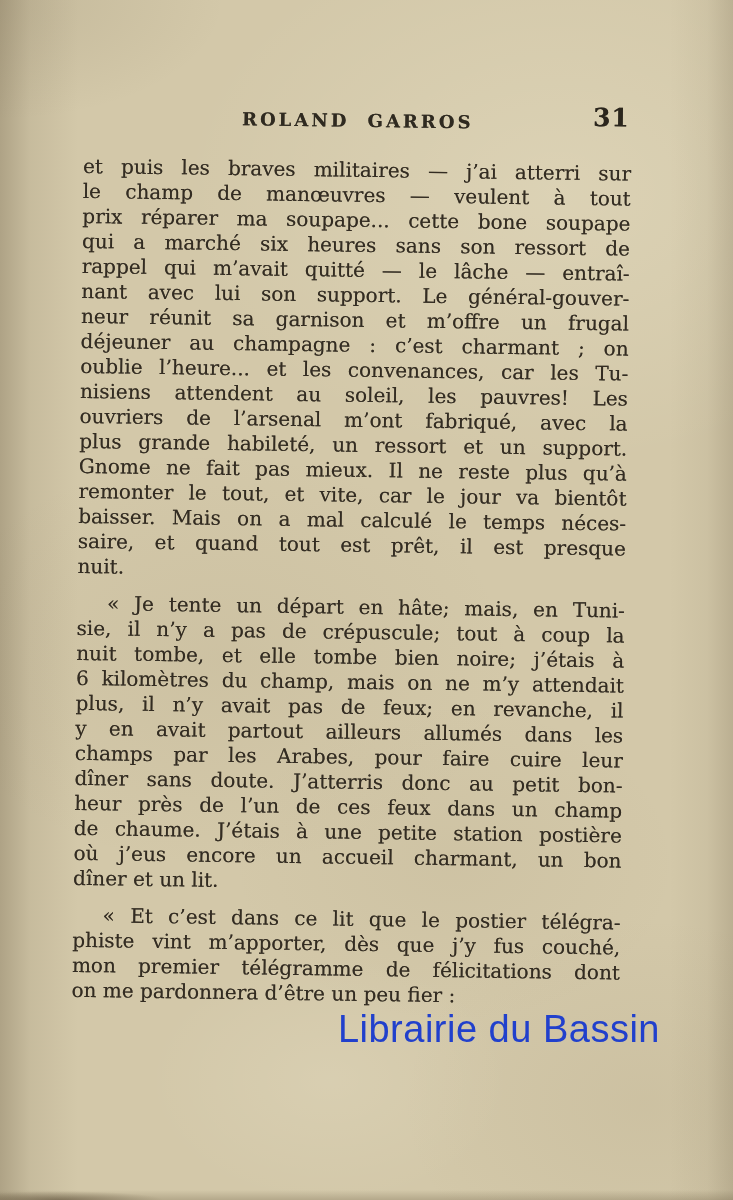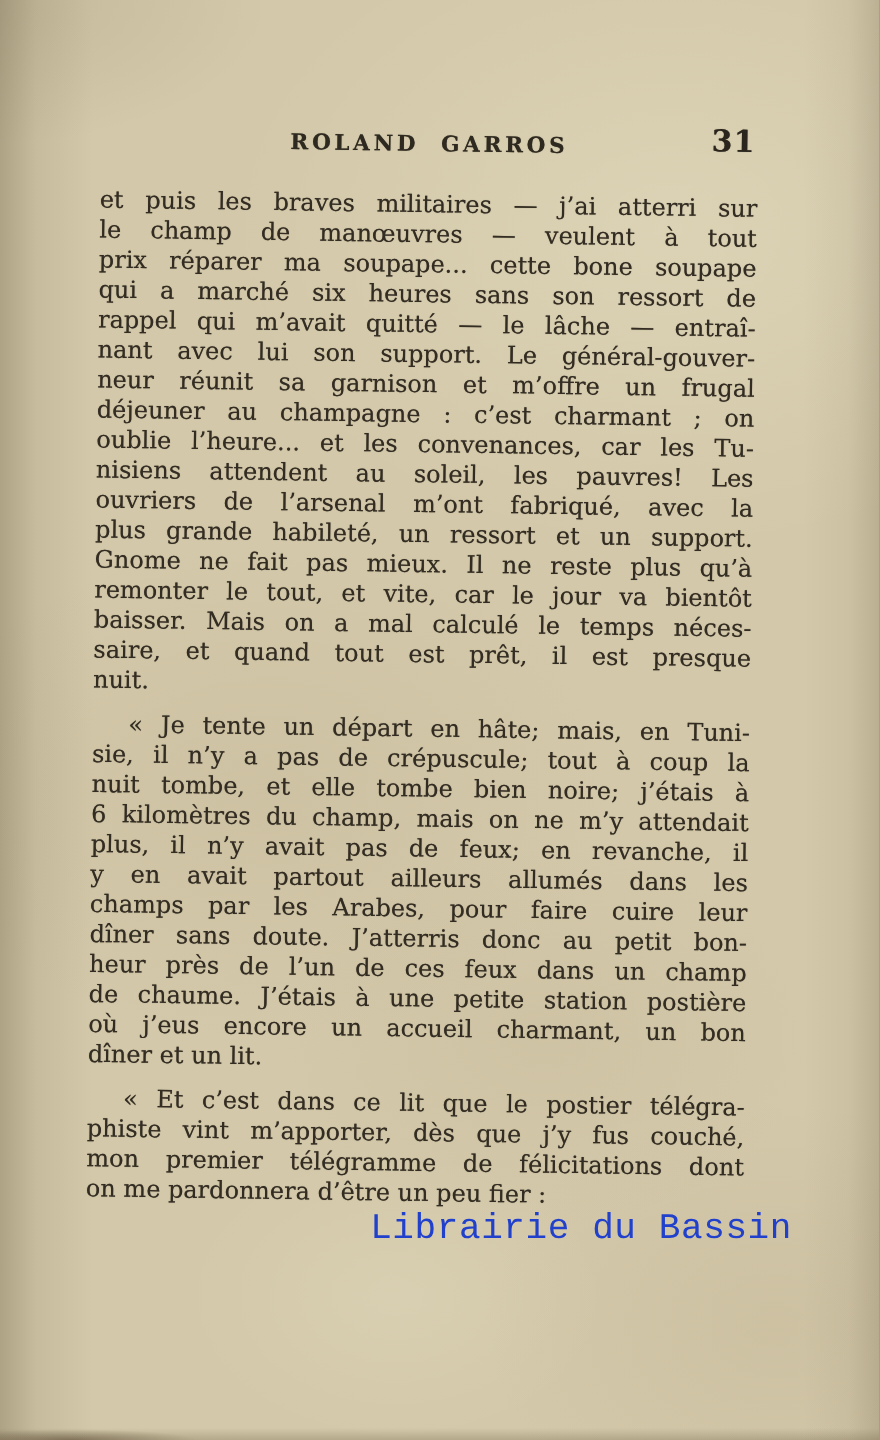"Librairie du Bassin" .watermark { font-family: Liberation Mono, monospace -> Liberation Sans, sans-serif; font-size: 30px -> 38px }
